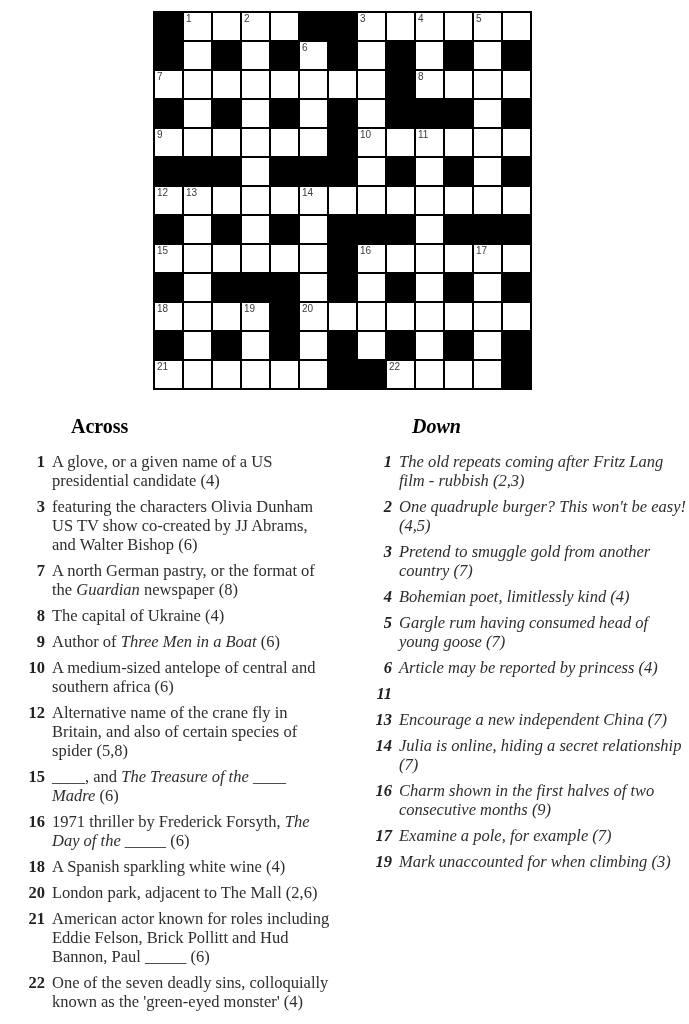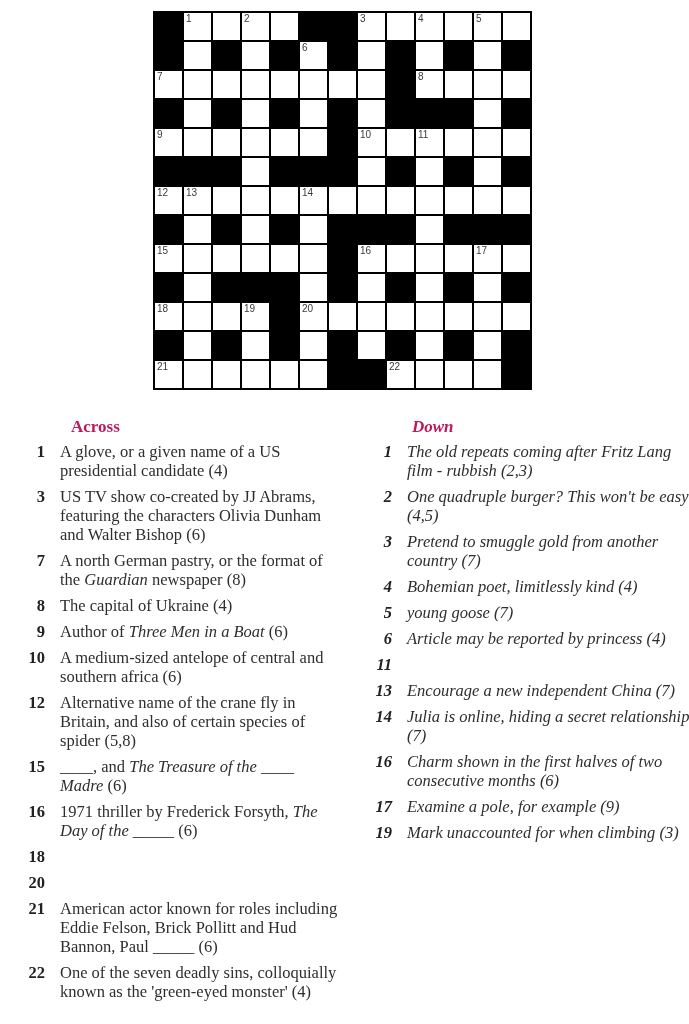"Across" .heading { color: #be185d -> #000000; font-size: 17px -> 20px; margin: 0 0 6px 44px -> 0 0 16px 44px }
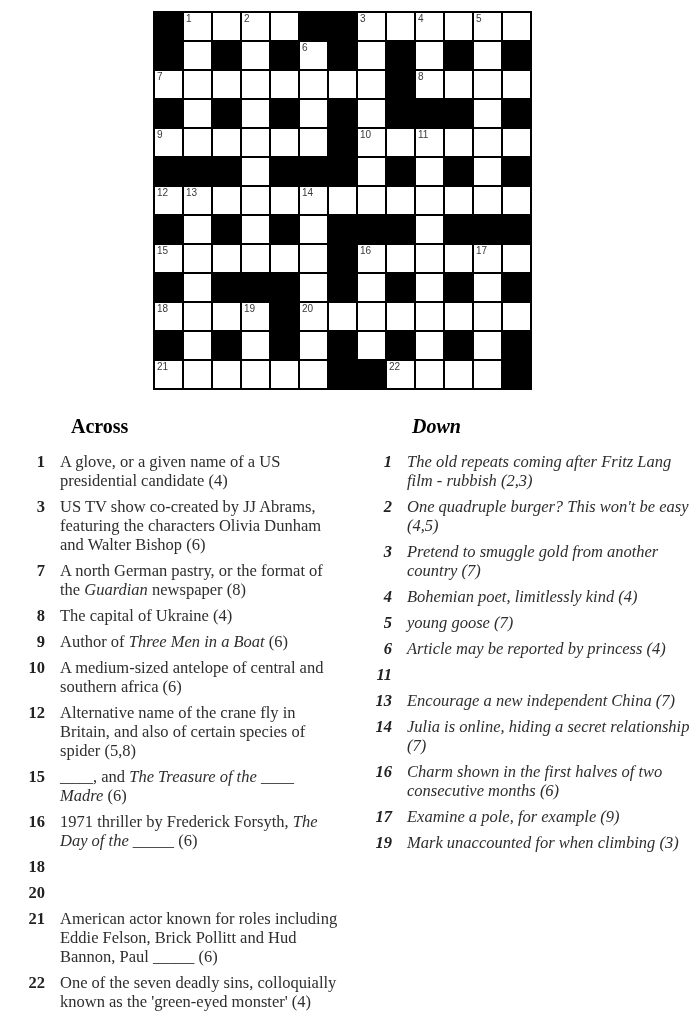"A glove, or a given" .clue .txt { margin-left: 15px -> 7px }
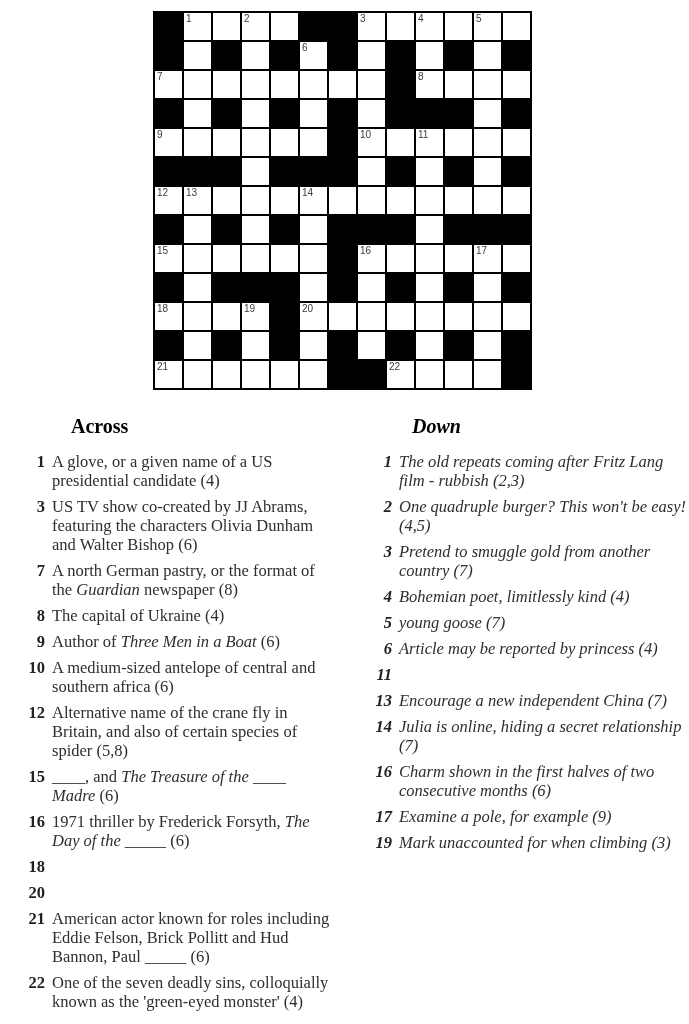"US TV show co-created by" span.line { order: before "featuring the characters Olivia Dunham" -> after "featuring the characters Olivia Dunham" }
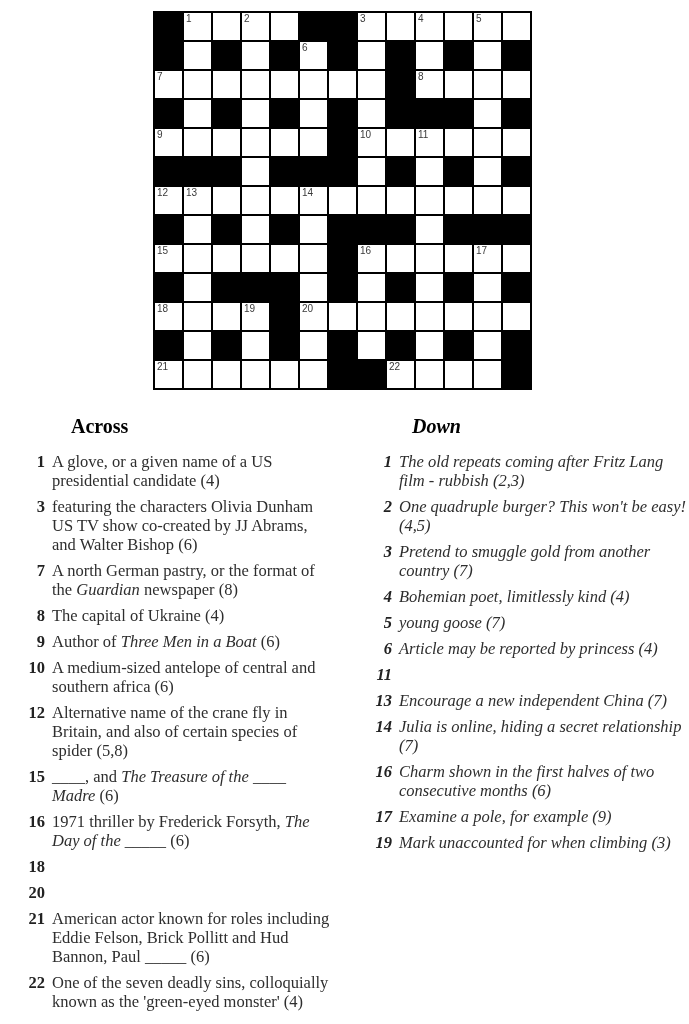"Gargle rum having consumed head" span.line { html: none -> <span><span>Gargle rum having consumed head of</span></span> }
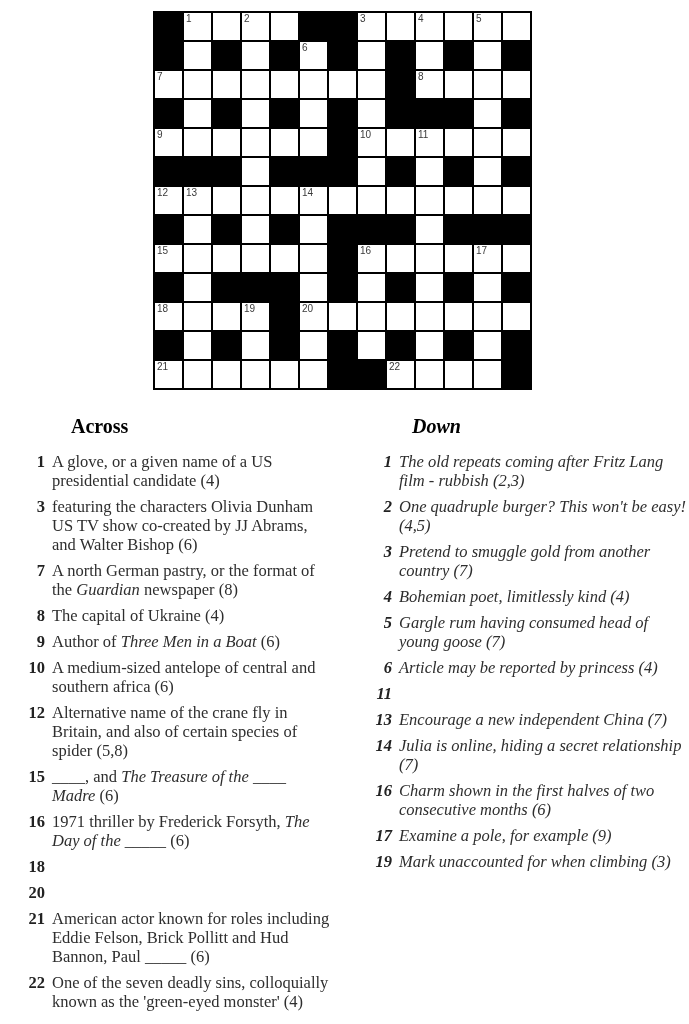"consecutive months (6)" span { text: 6 -> 9 }
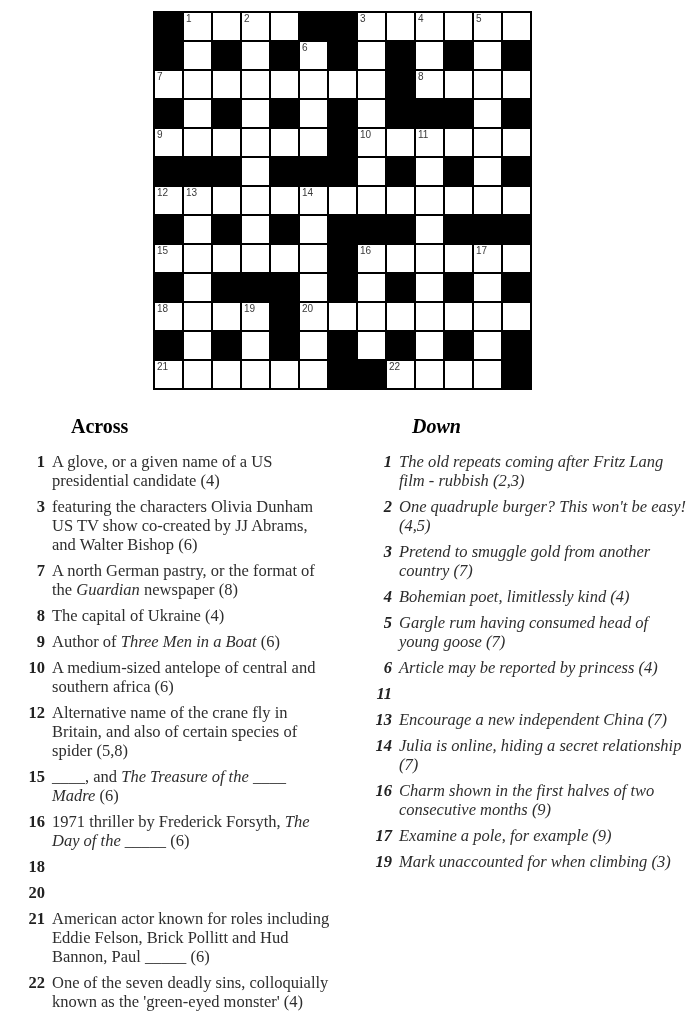"Examine a pole, for example" span { text: 9 -> 7 }
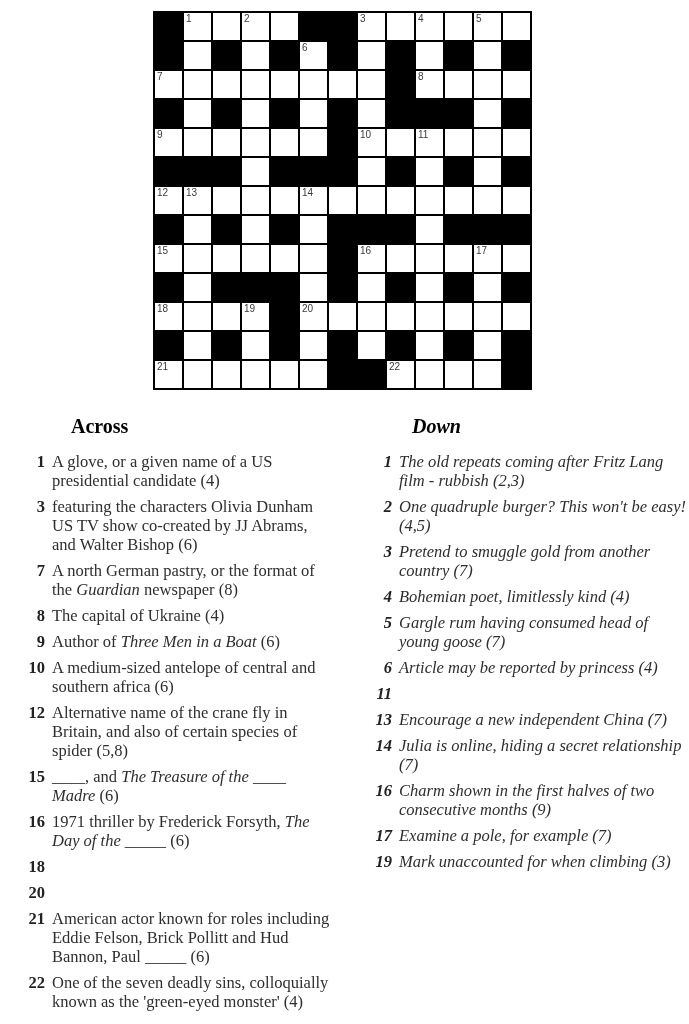"A Spanish sparkling white wine" span.txt { html: none -> <span> <span><span>A Spanish sparkling white wine (4)</span></span> </span> }
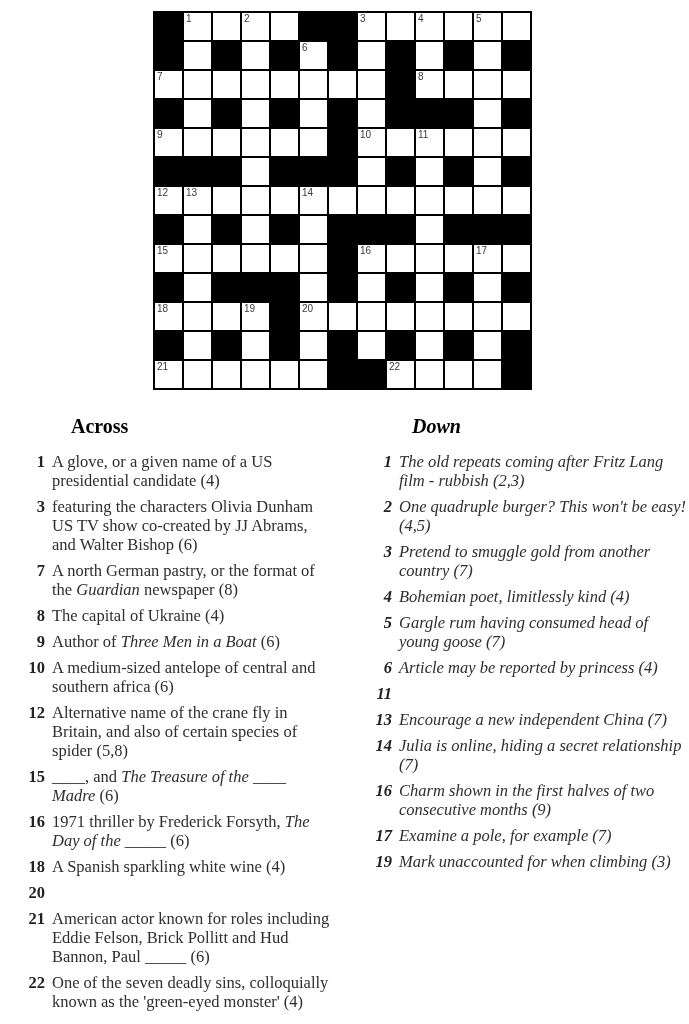"London park, adjacent to The" span.txt { html: none -> <span> <span><span>London park, adjacent to The Mall (2,6)</span></span> </span> }
